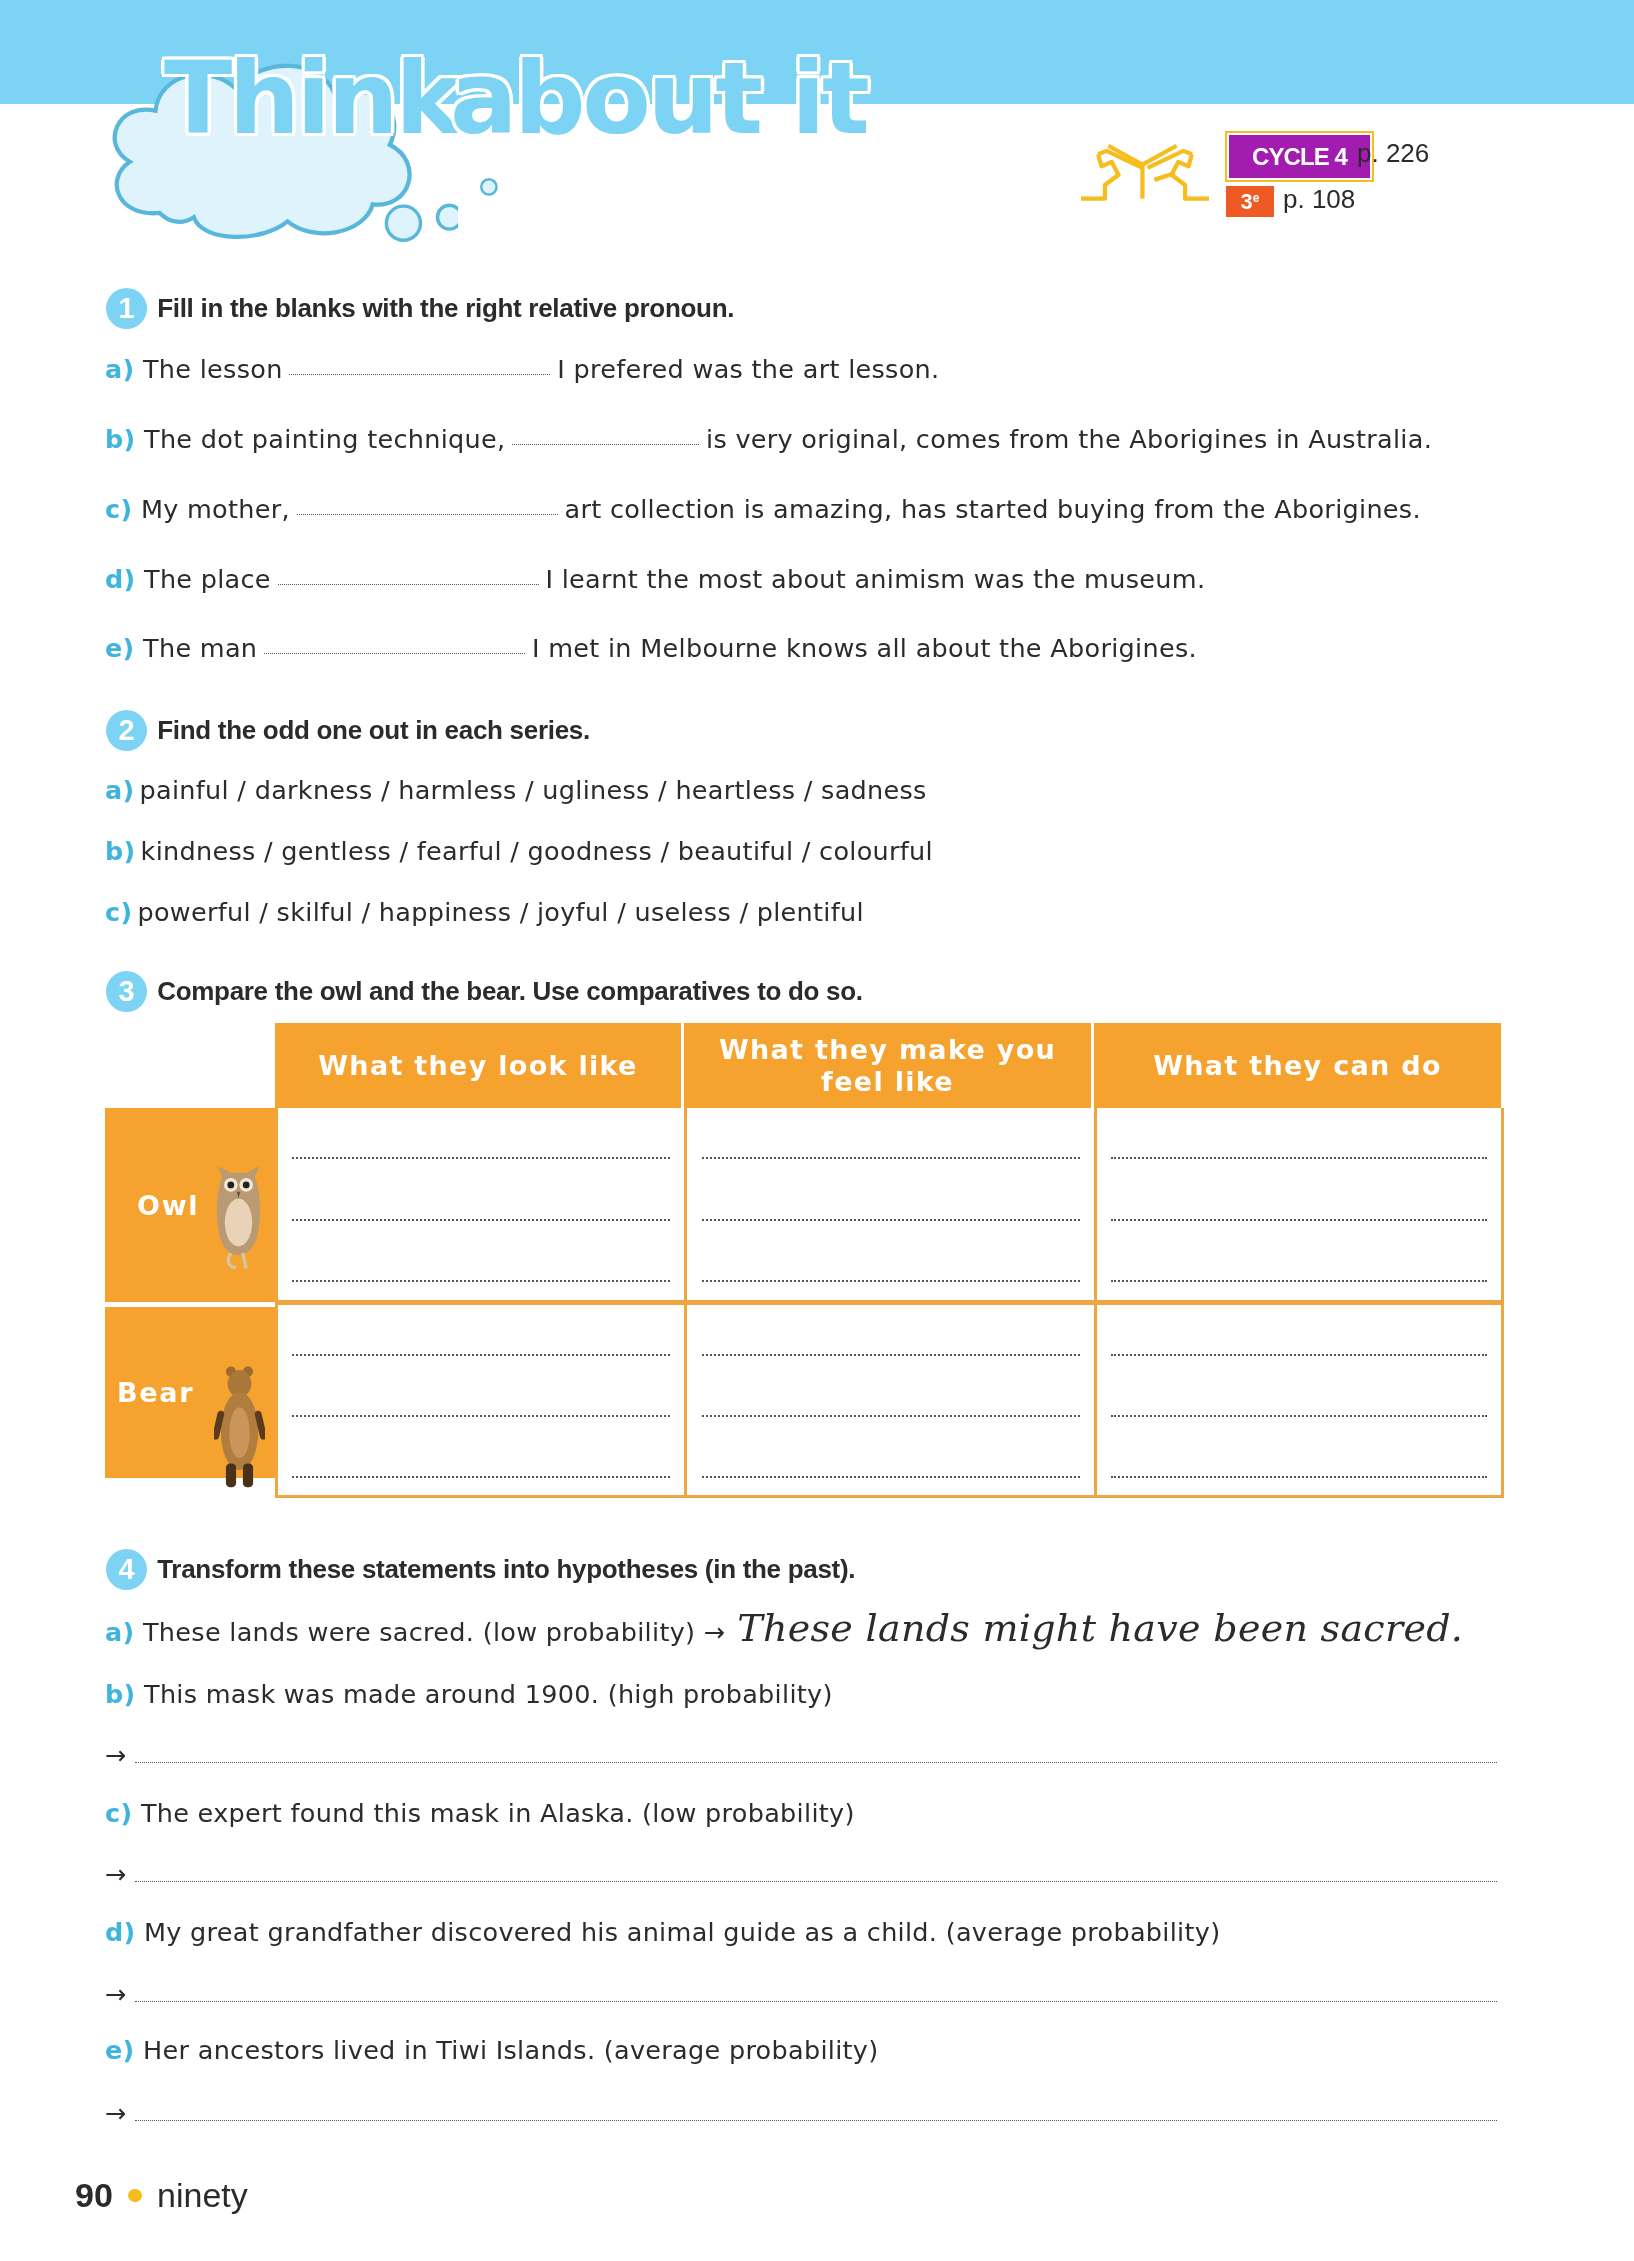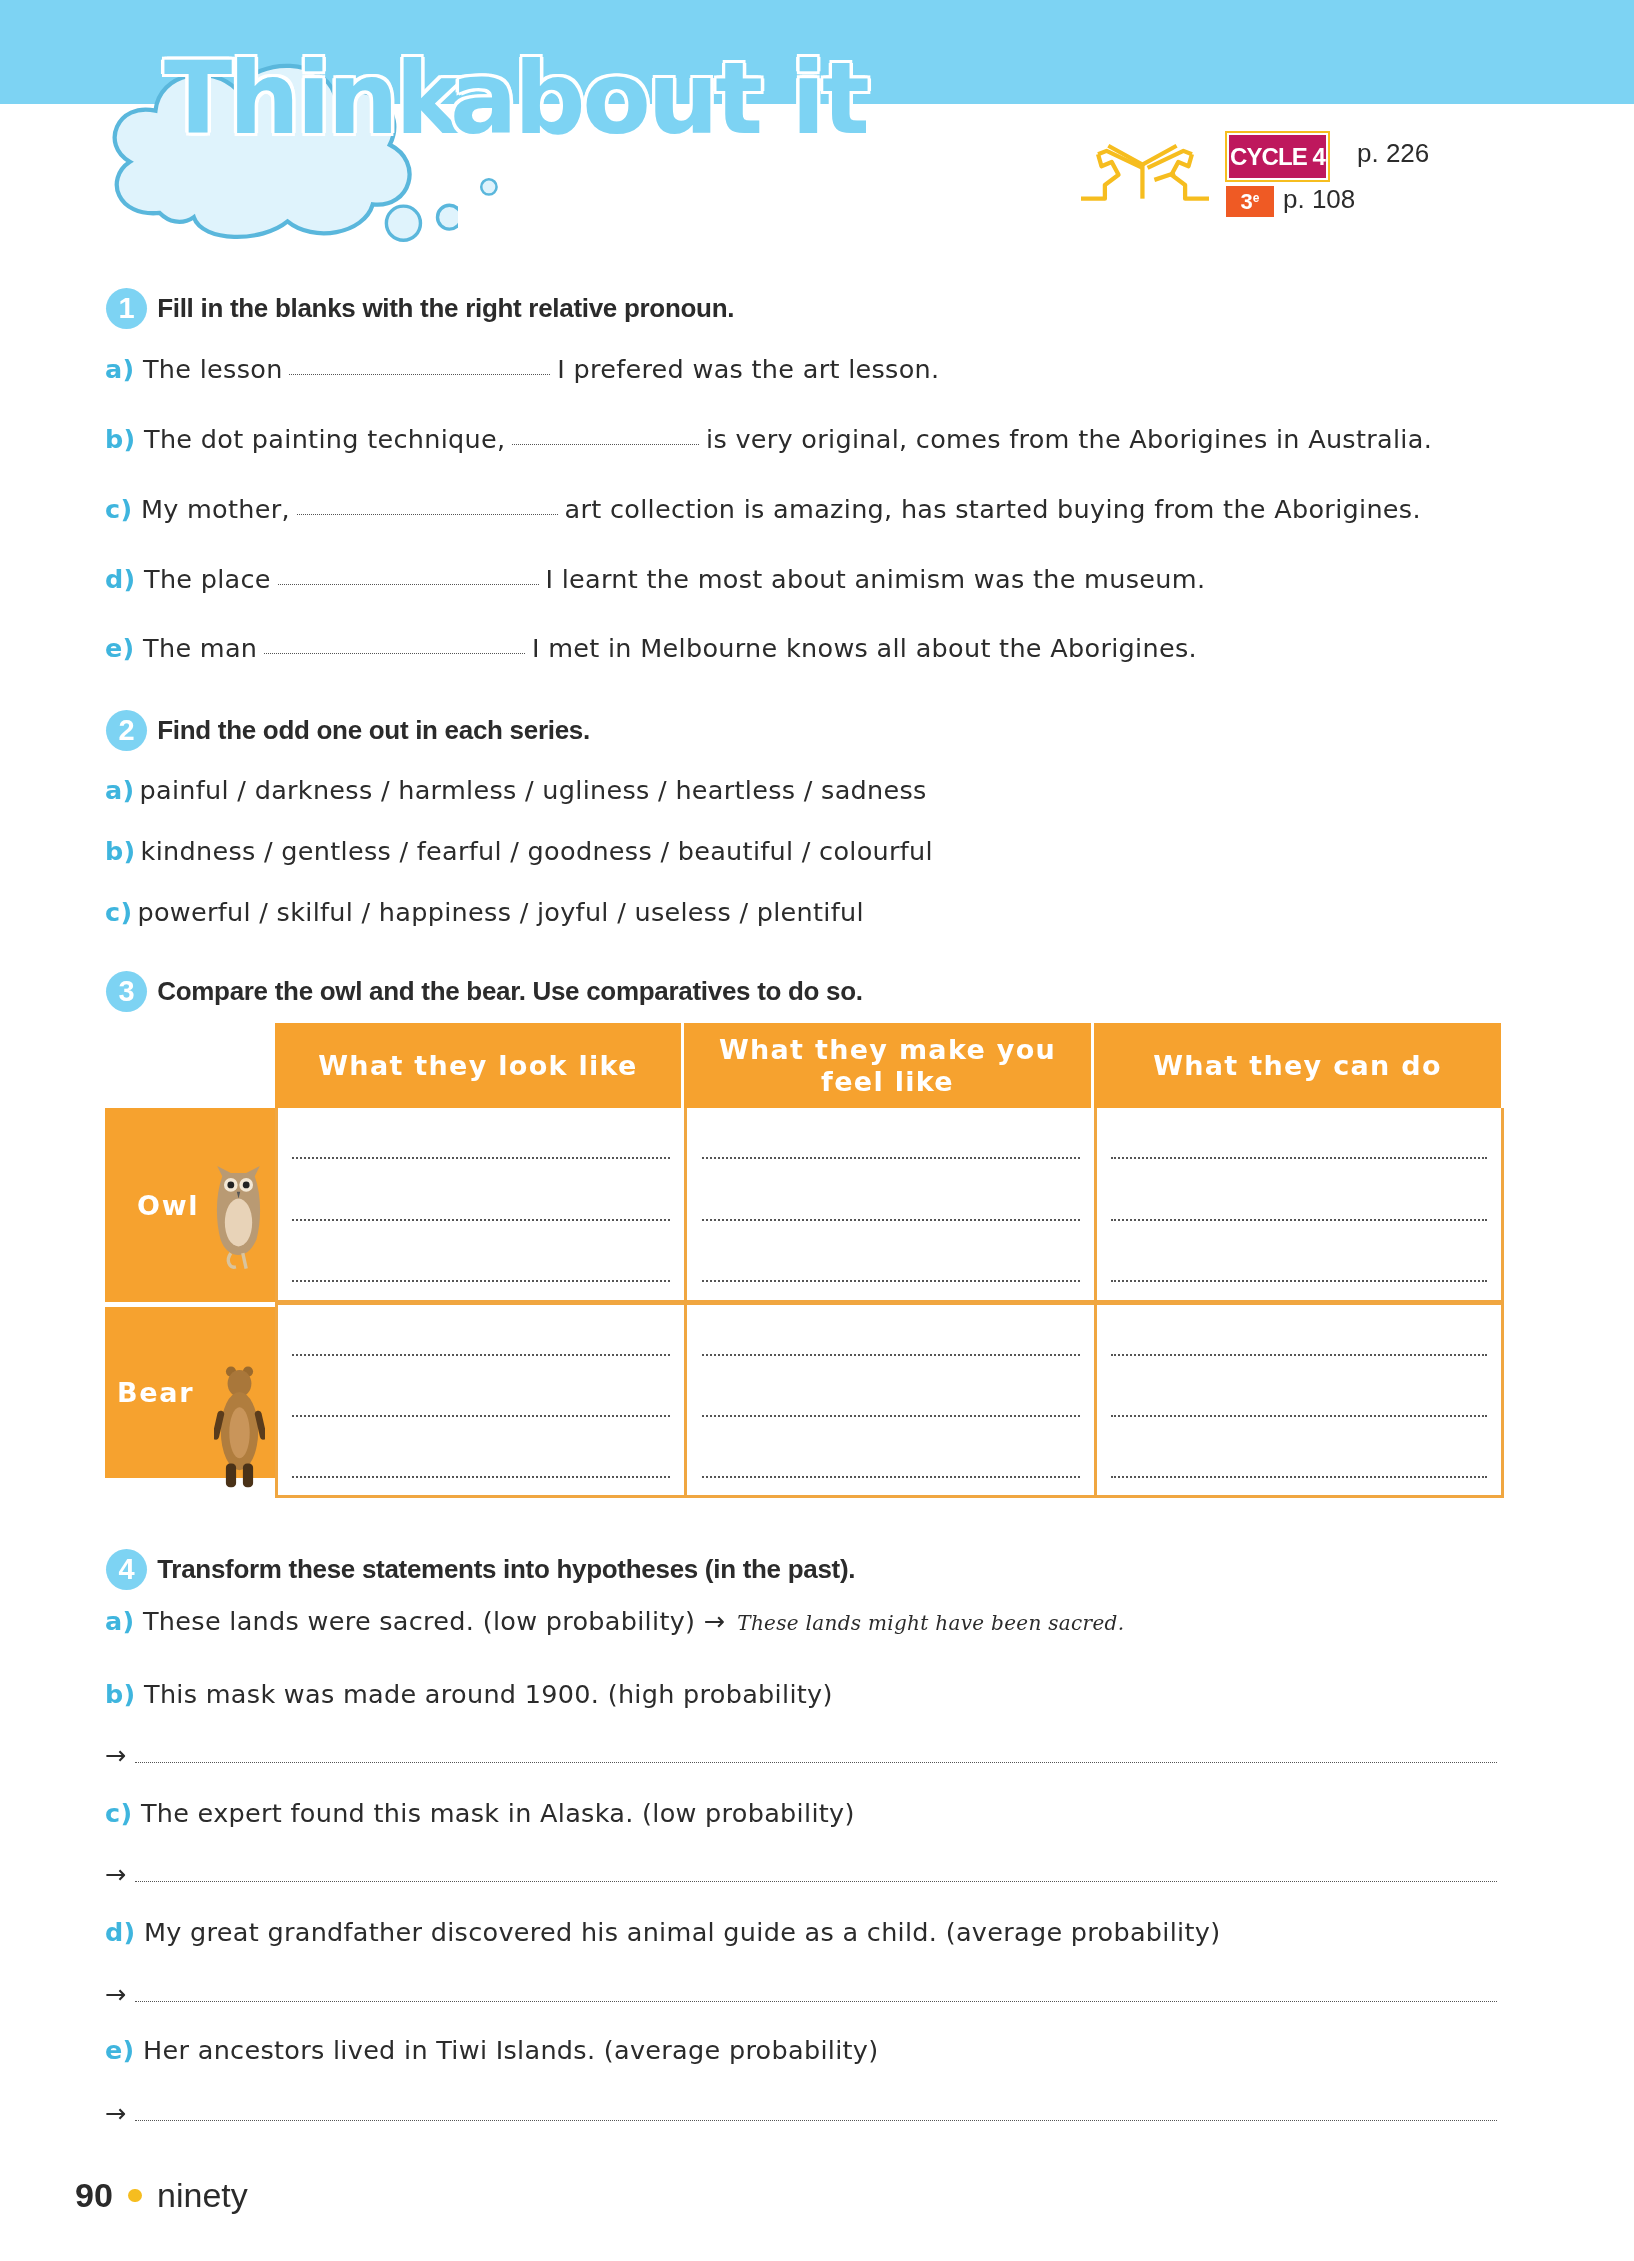"CYCLE 4" .cycle-badge { background: #be185d -> #a21caf; padding: 0 1px -> 0 23px }
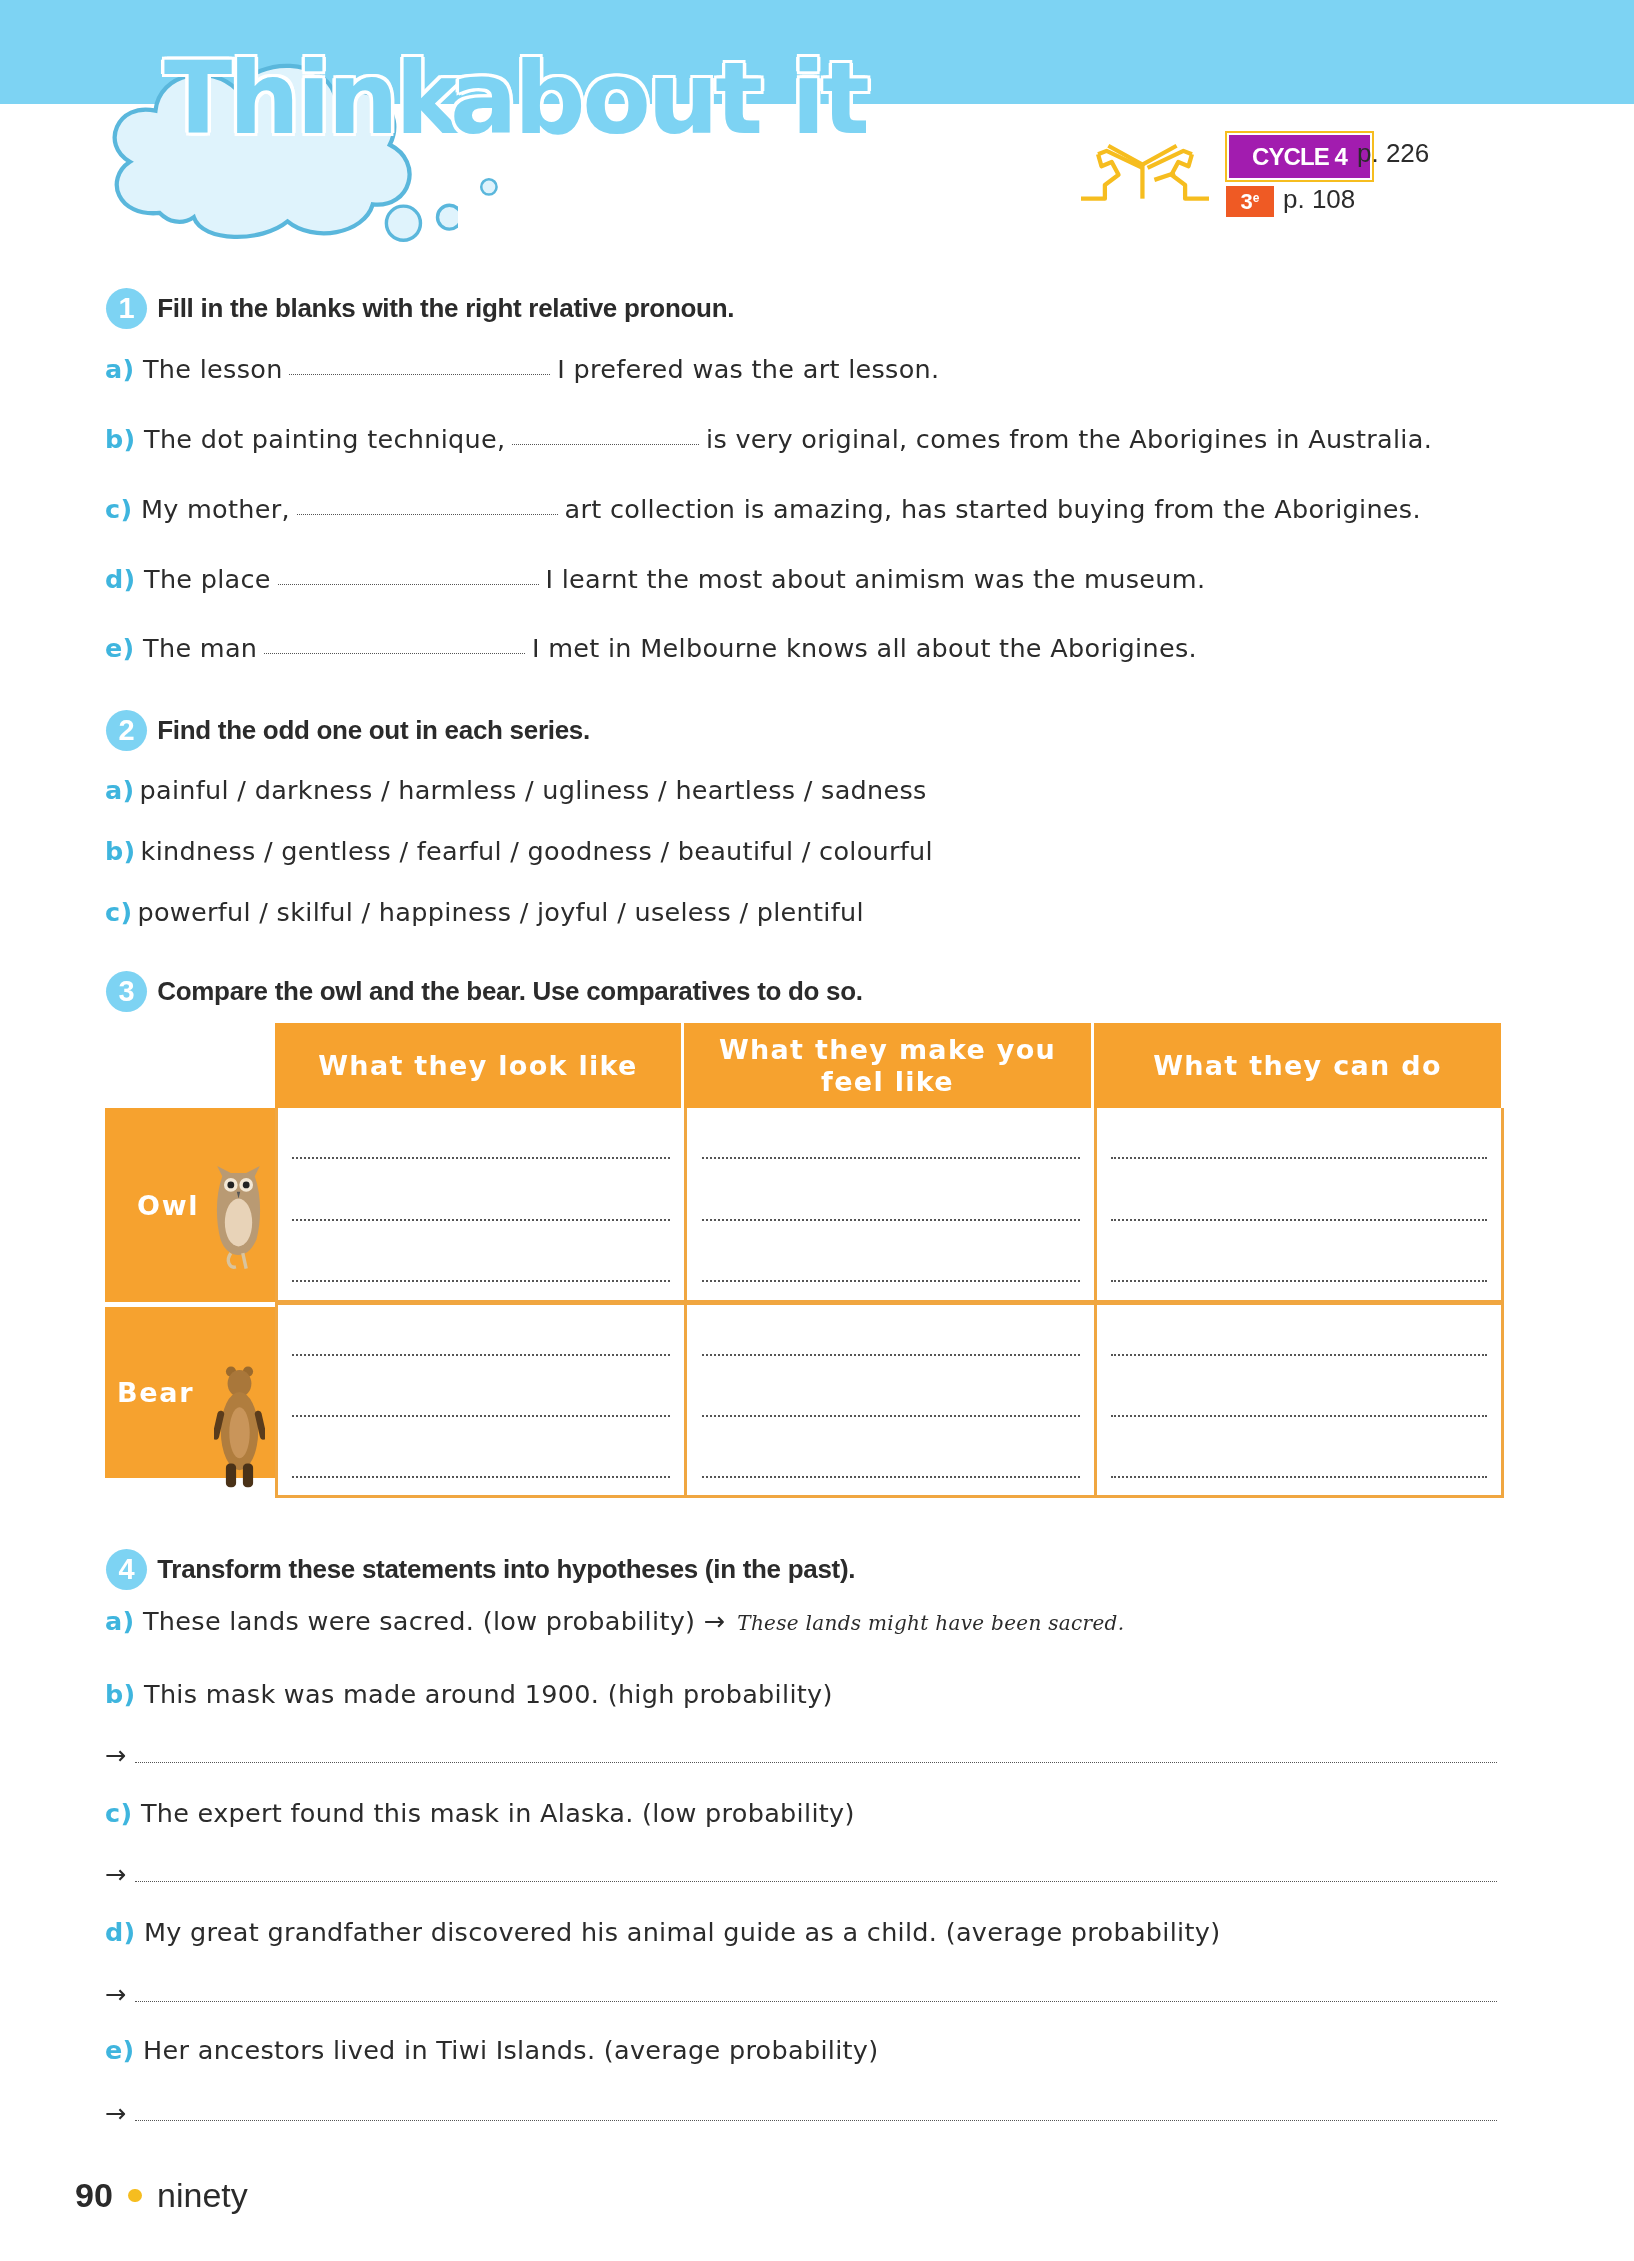"These lands might have been" .handwriting { font-size: 20px -> 38px }
